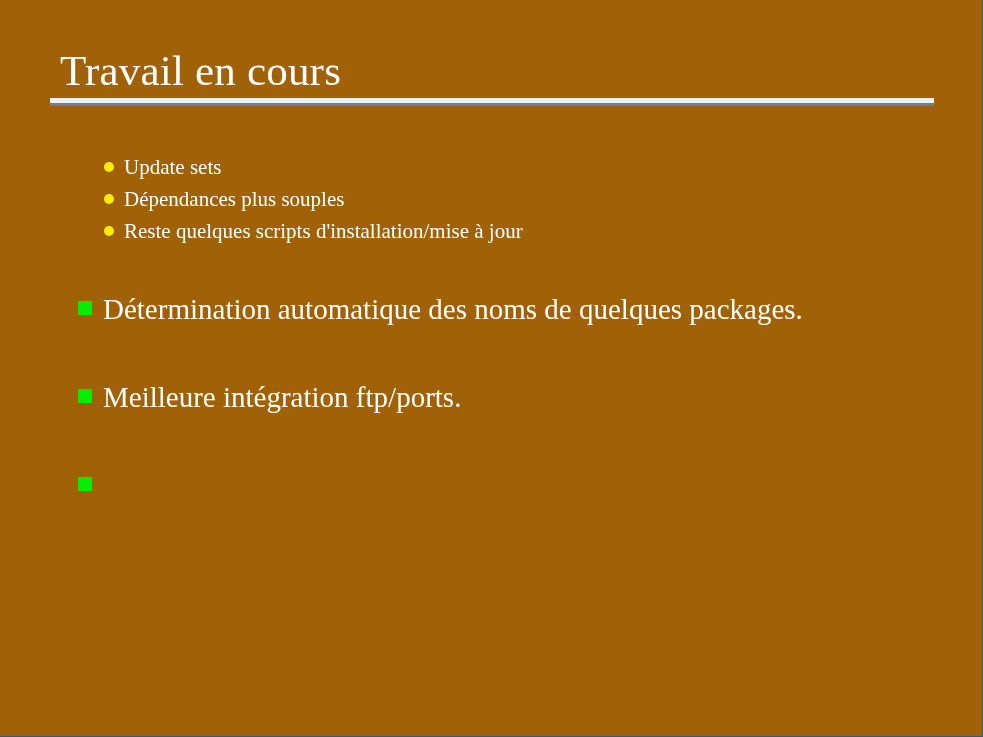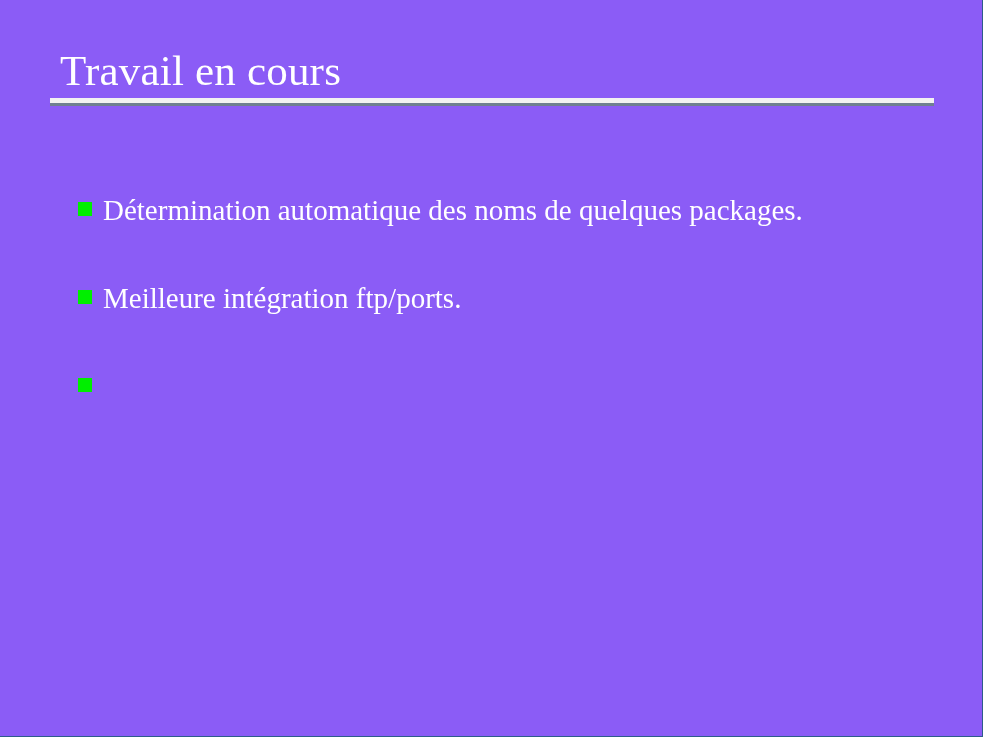"Travail en cours" #slide { background: #8b5cf6 -> #a16207 }
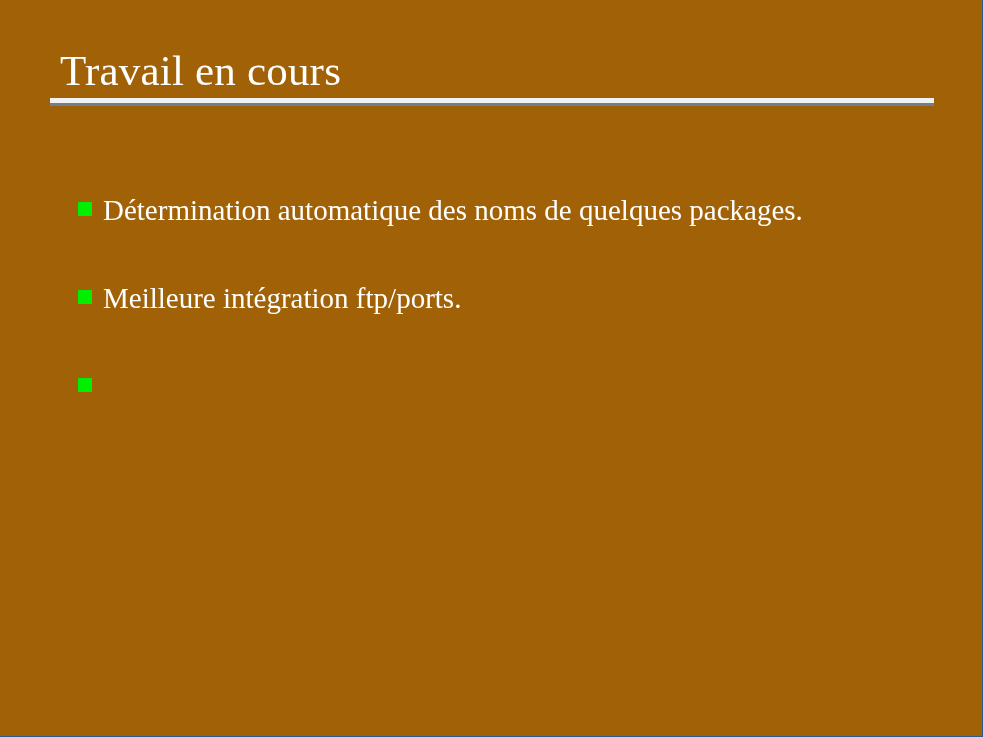"Update sets" div.sub-list { html: none -> <div> <div> <span></span> <span>Update sets</span> </div> <div> <span></span> <span>Dépendances plus souples</span> </div> <div> <span></span> <span>Reste quelques scripts d'installation/mise à jour</span> </div> </div> }
